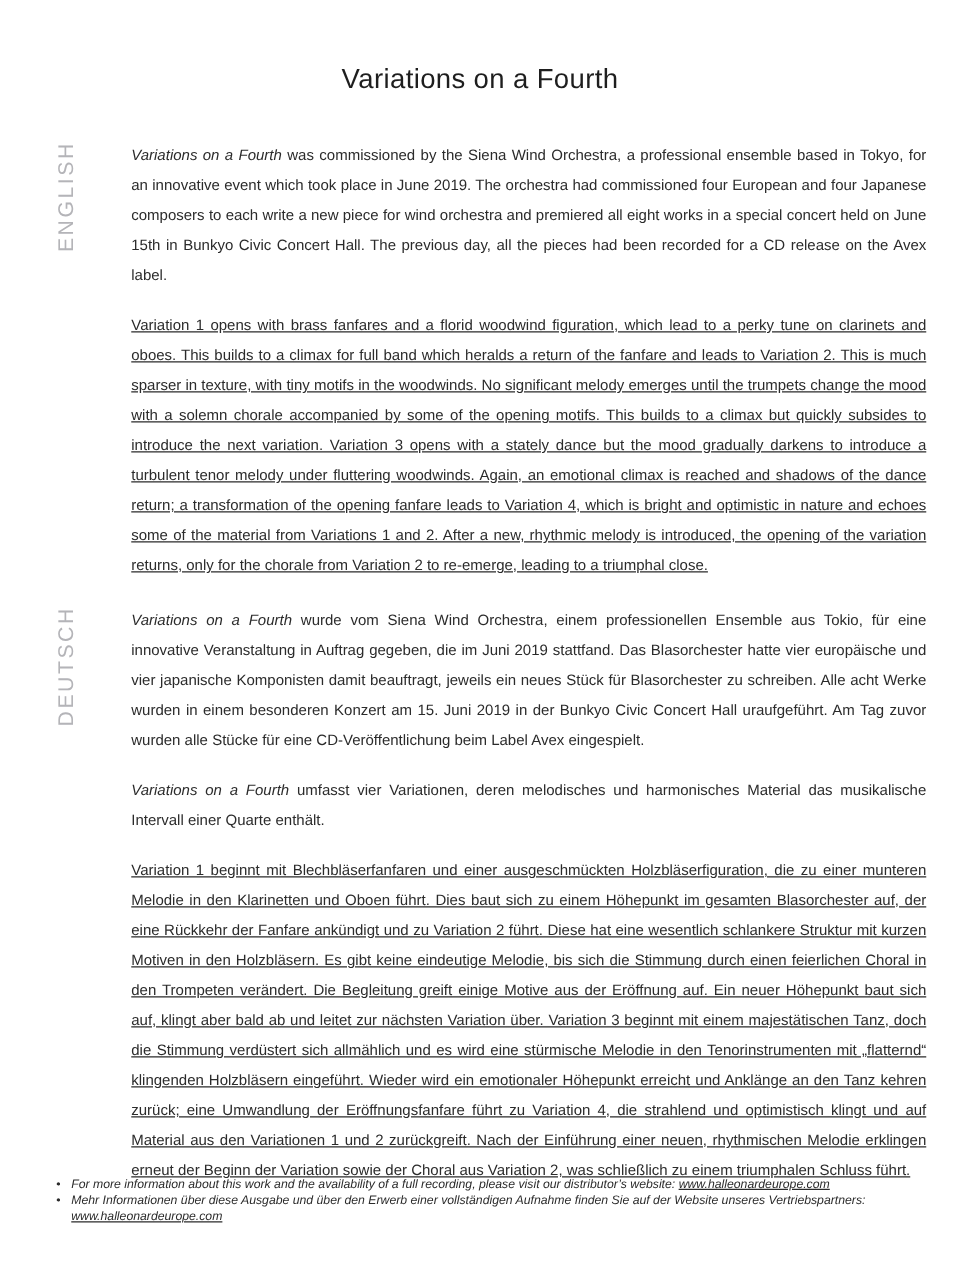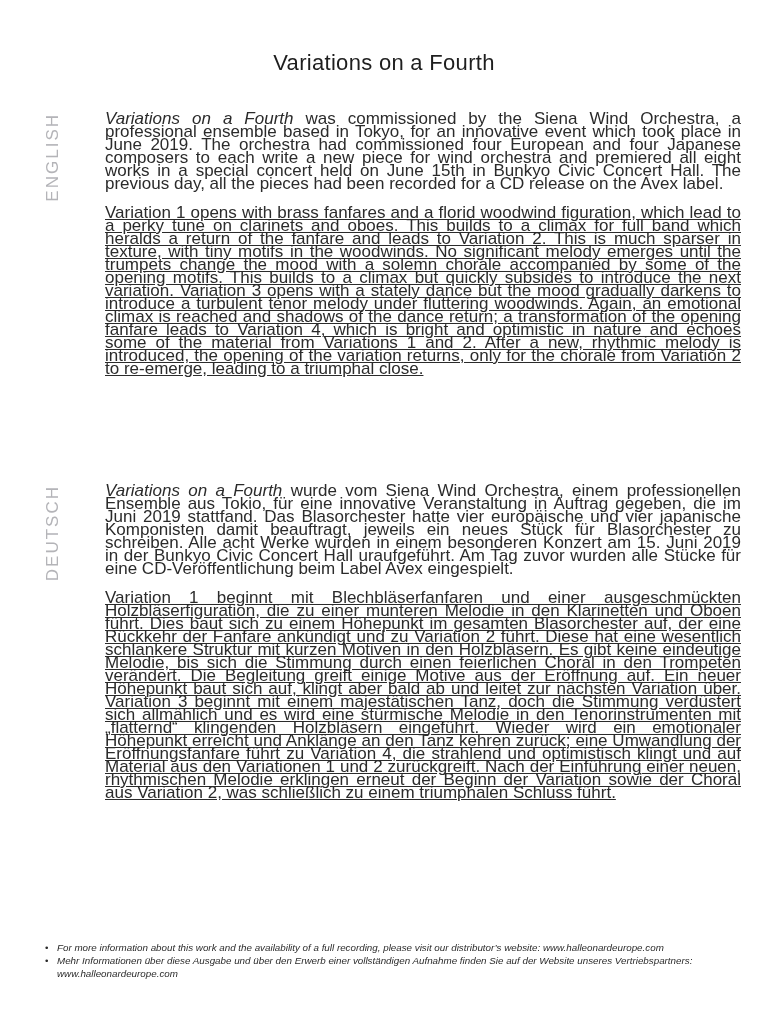"Variations on a Fourth was" .para { font-size: 17px -> 12px; line-height: 13px -> 24px }
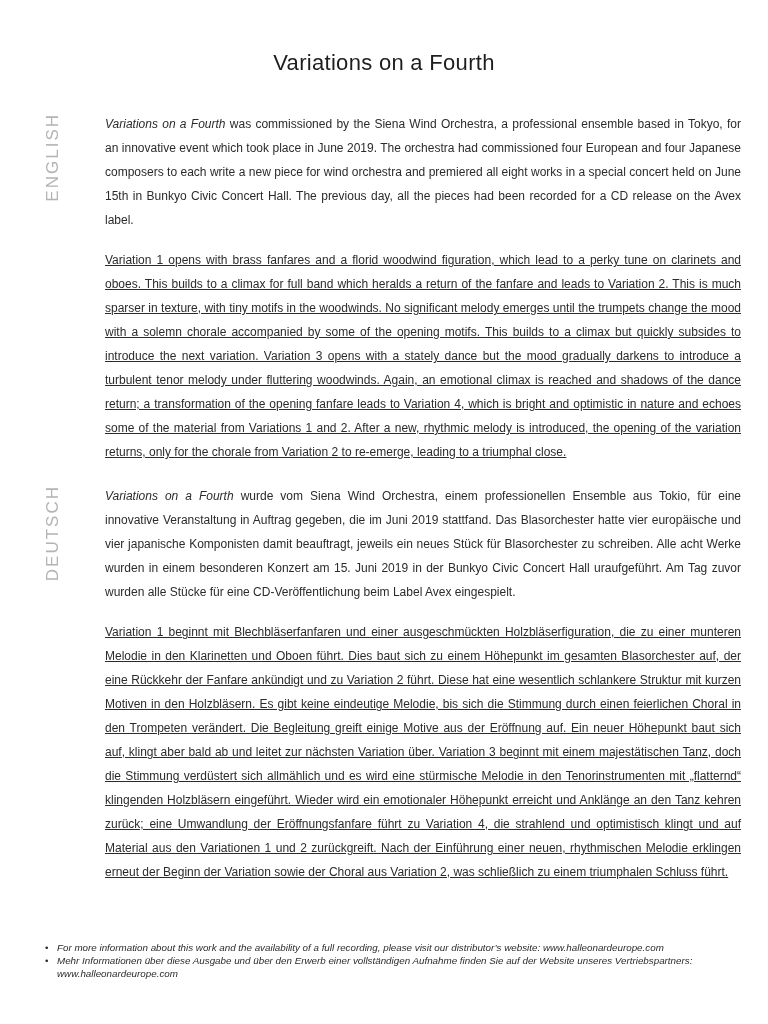"Variations on a Fourth umfasst" p.para { html: none -> <p><em>Variations on a Fourth </em>umfasst vier Variationen, deren melodisches und harmonisches Material das musikalische Intervall einer Quarte enthält.</p> }
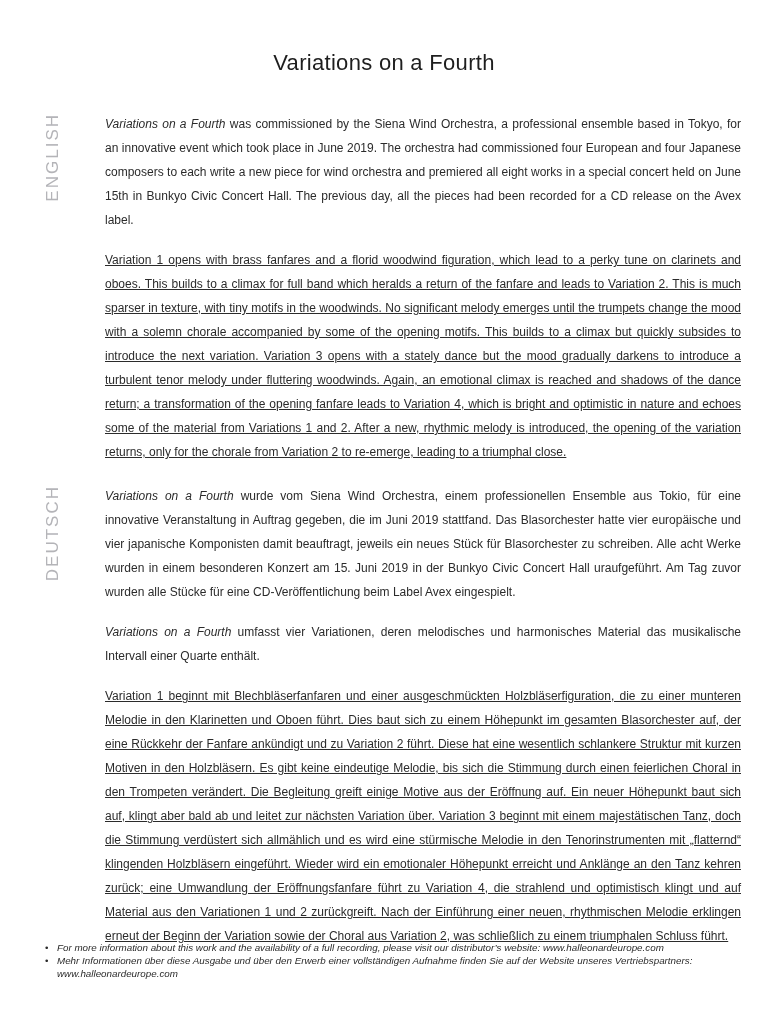"www.halleonardeurope.com" .footer-link { text-decoration: none -> underline }
